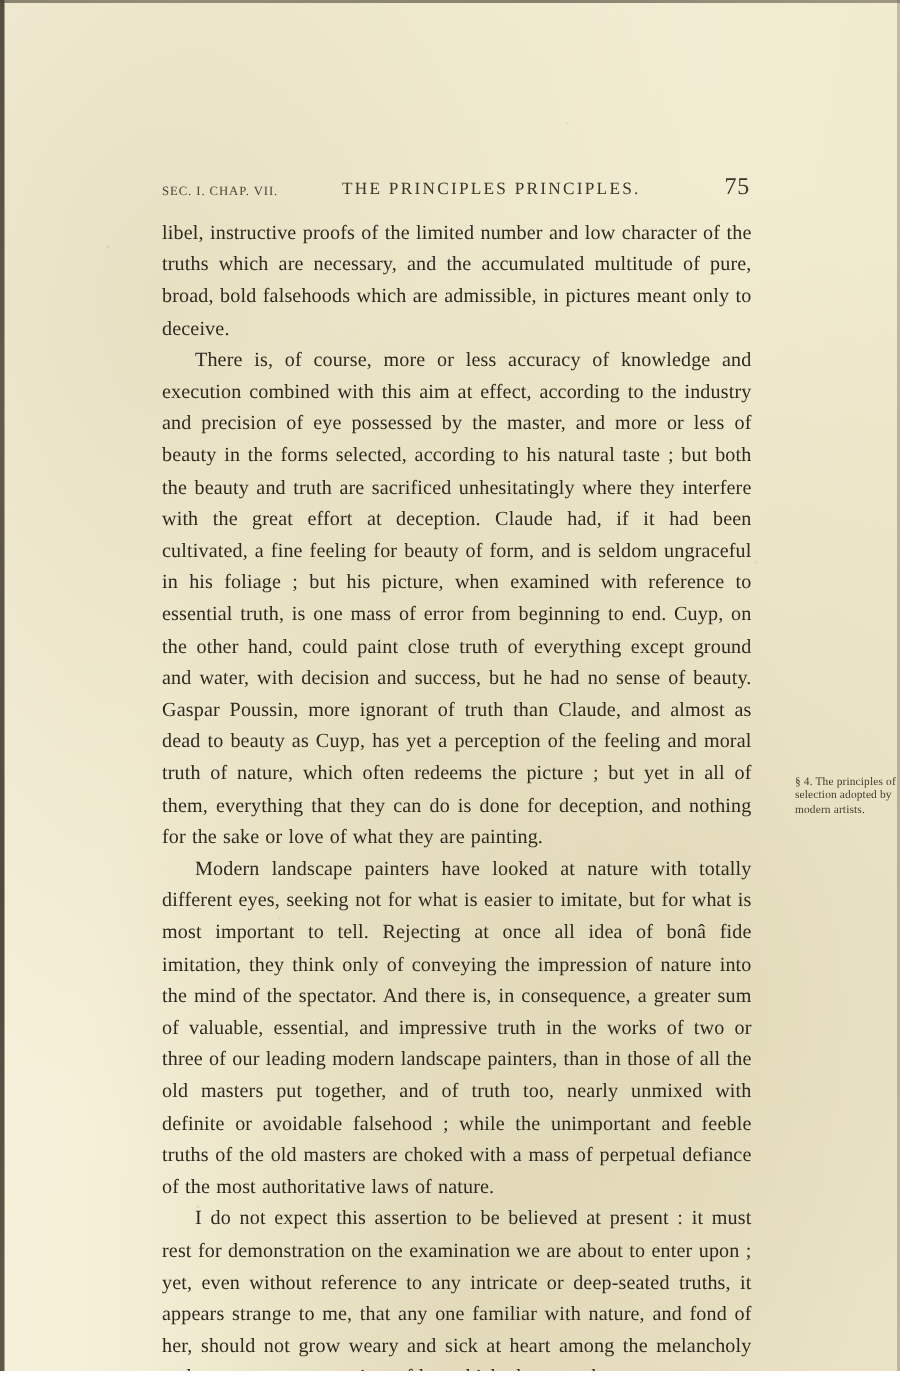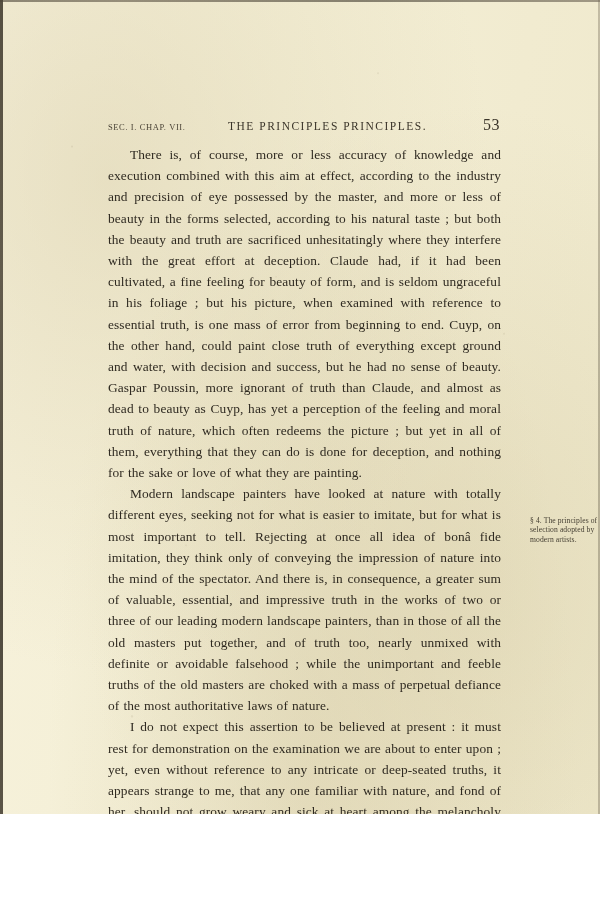"SEC. I. CHAP. VII." .page { height: 814px -> 914px }
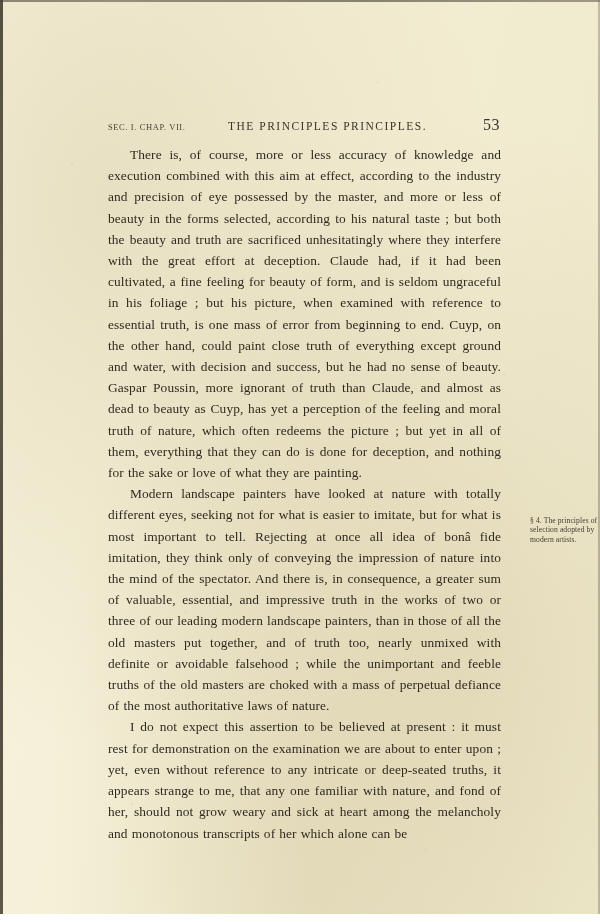"53" span.rh-folio { text: 53 -> 75 }
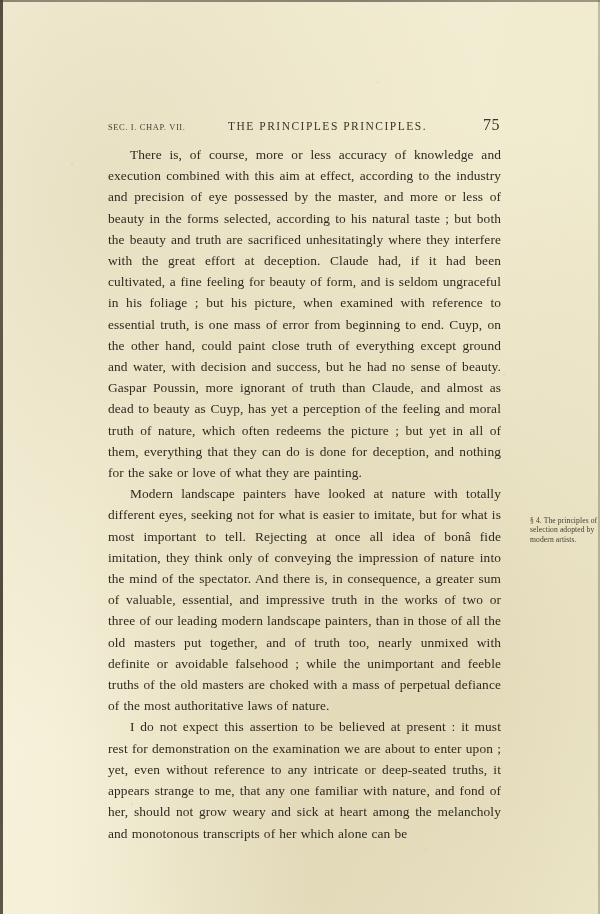"libel, instructive proofs of the" p.para { html: none -> <p>libel, instructive proofs of the limited number and low character of the truths which are necessary, and the accumulated multitude of pure, broad, bold falsehoods which are admissible, in pictures meant only to deceive.</p> }
